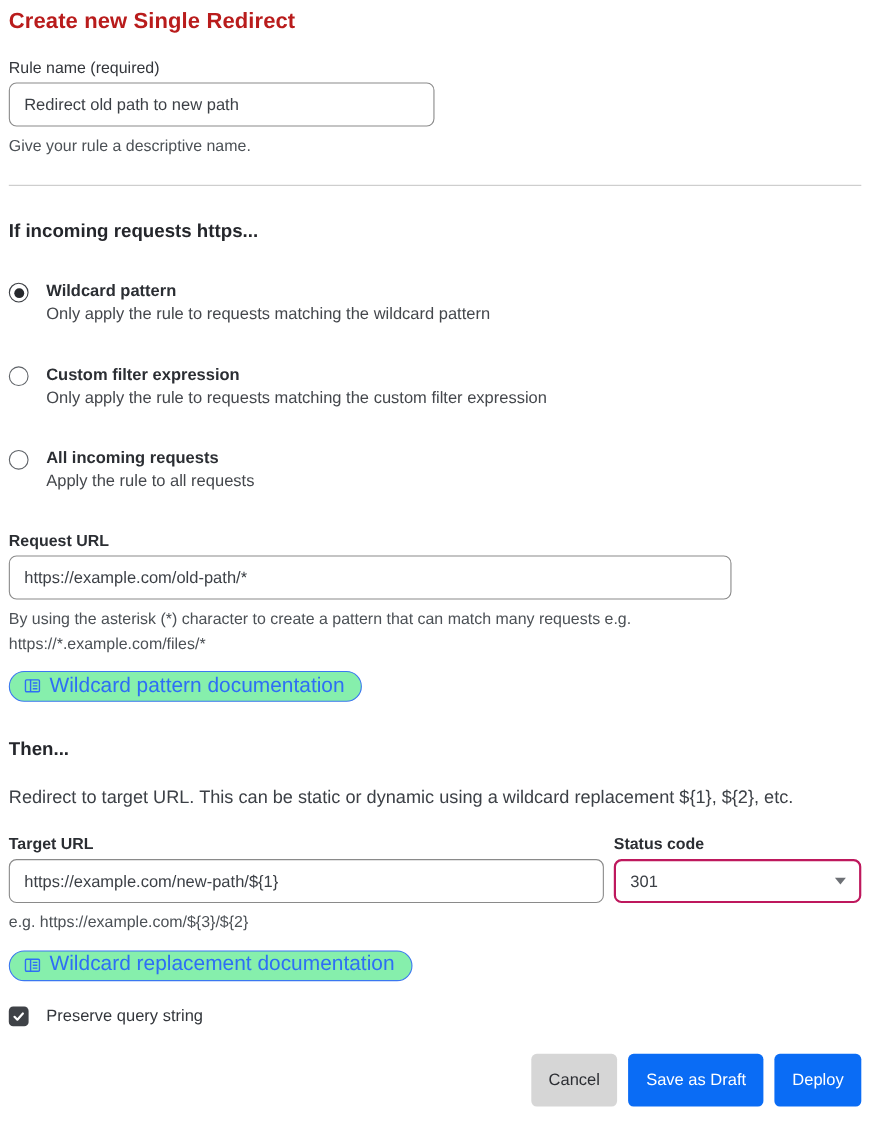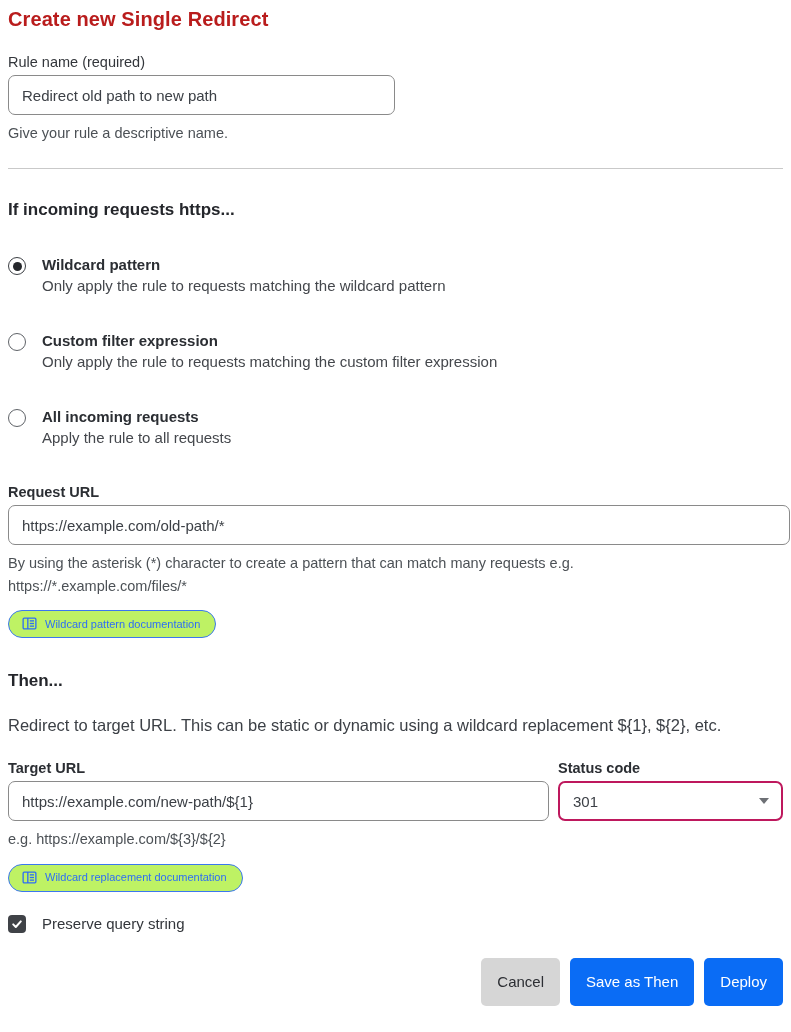"https://example.com/old-path/*" .full-width { width: 782px -> 657px }
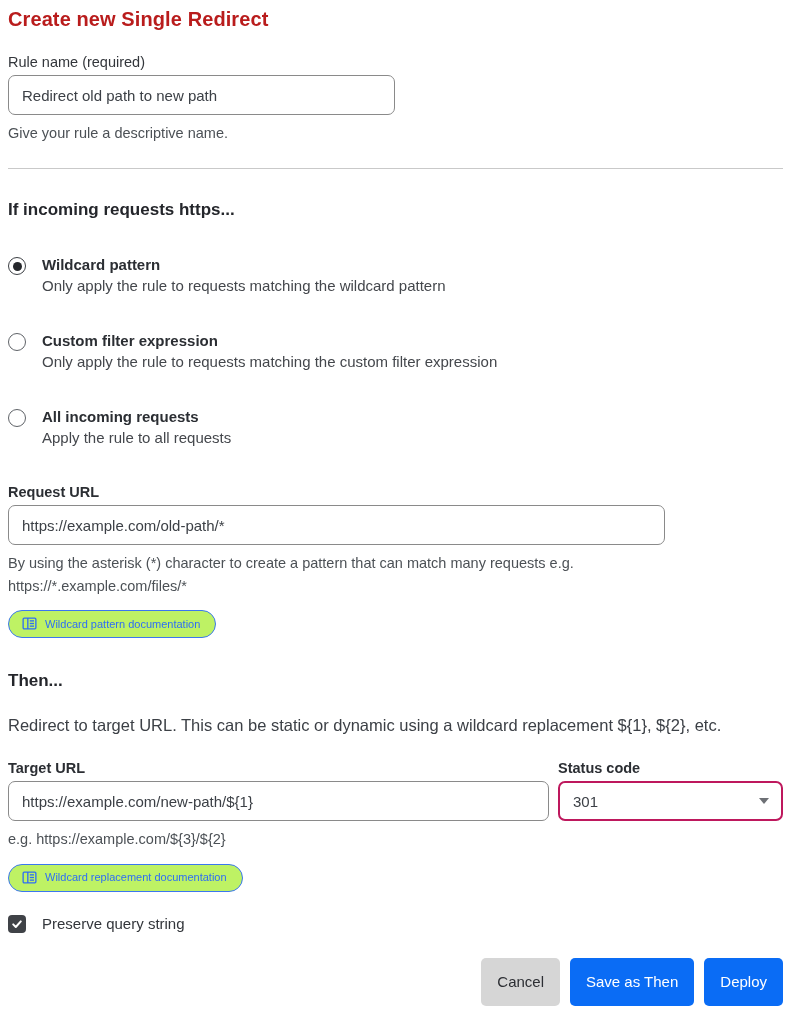"Wildcard pattern documentation" .doc-btn { background: #bef264 -> #86efac; font-size: 11px -> 19px }
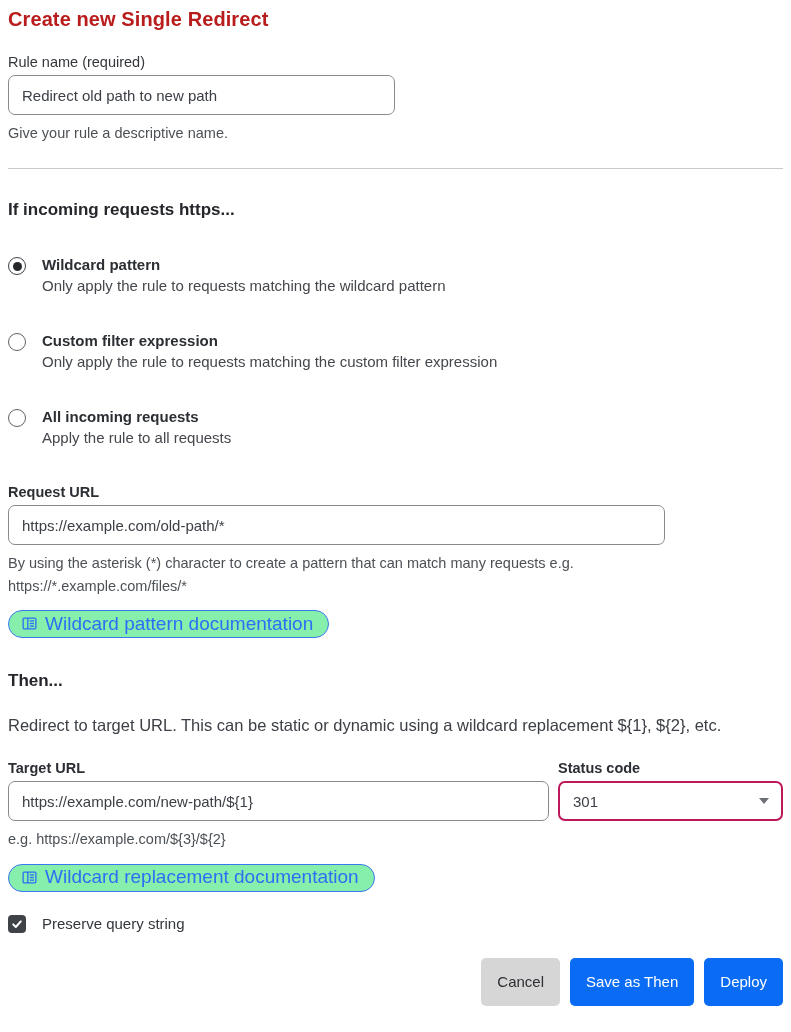"Save as Then" button.btn { text: Then -> Draft }
